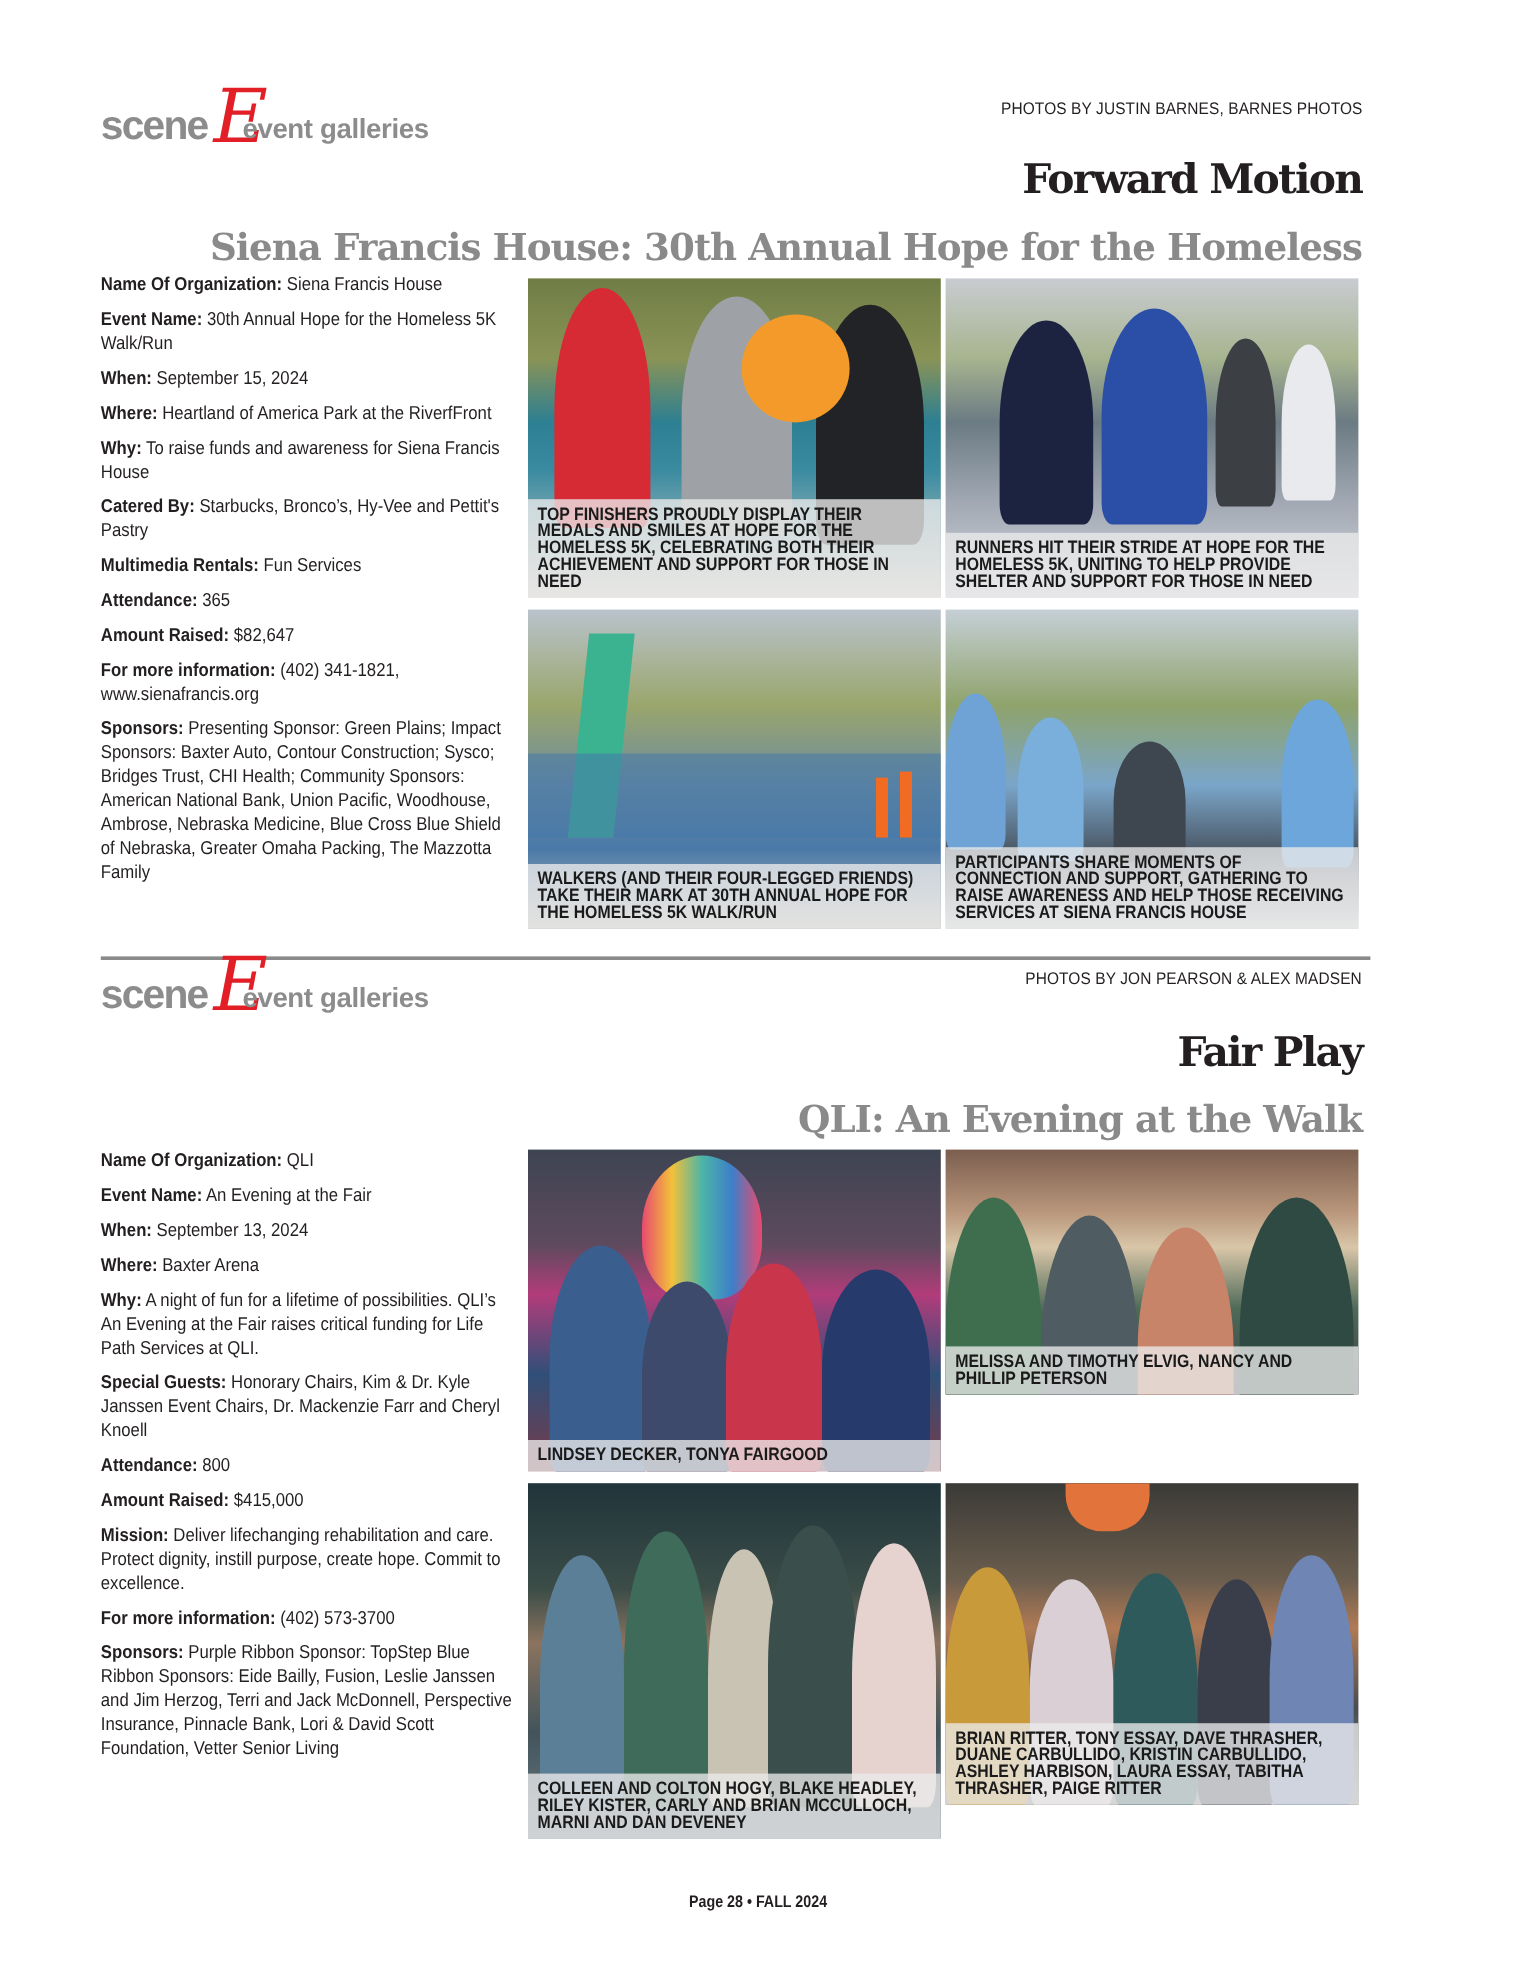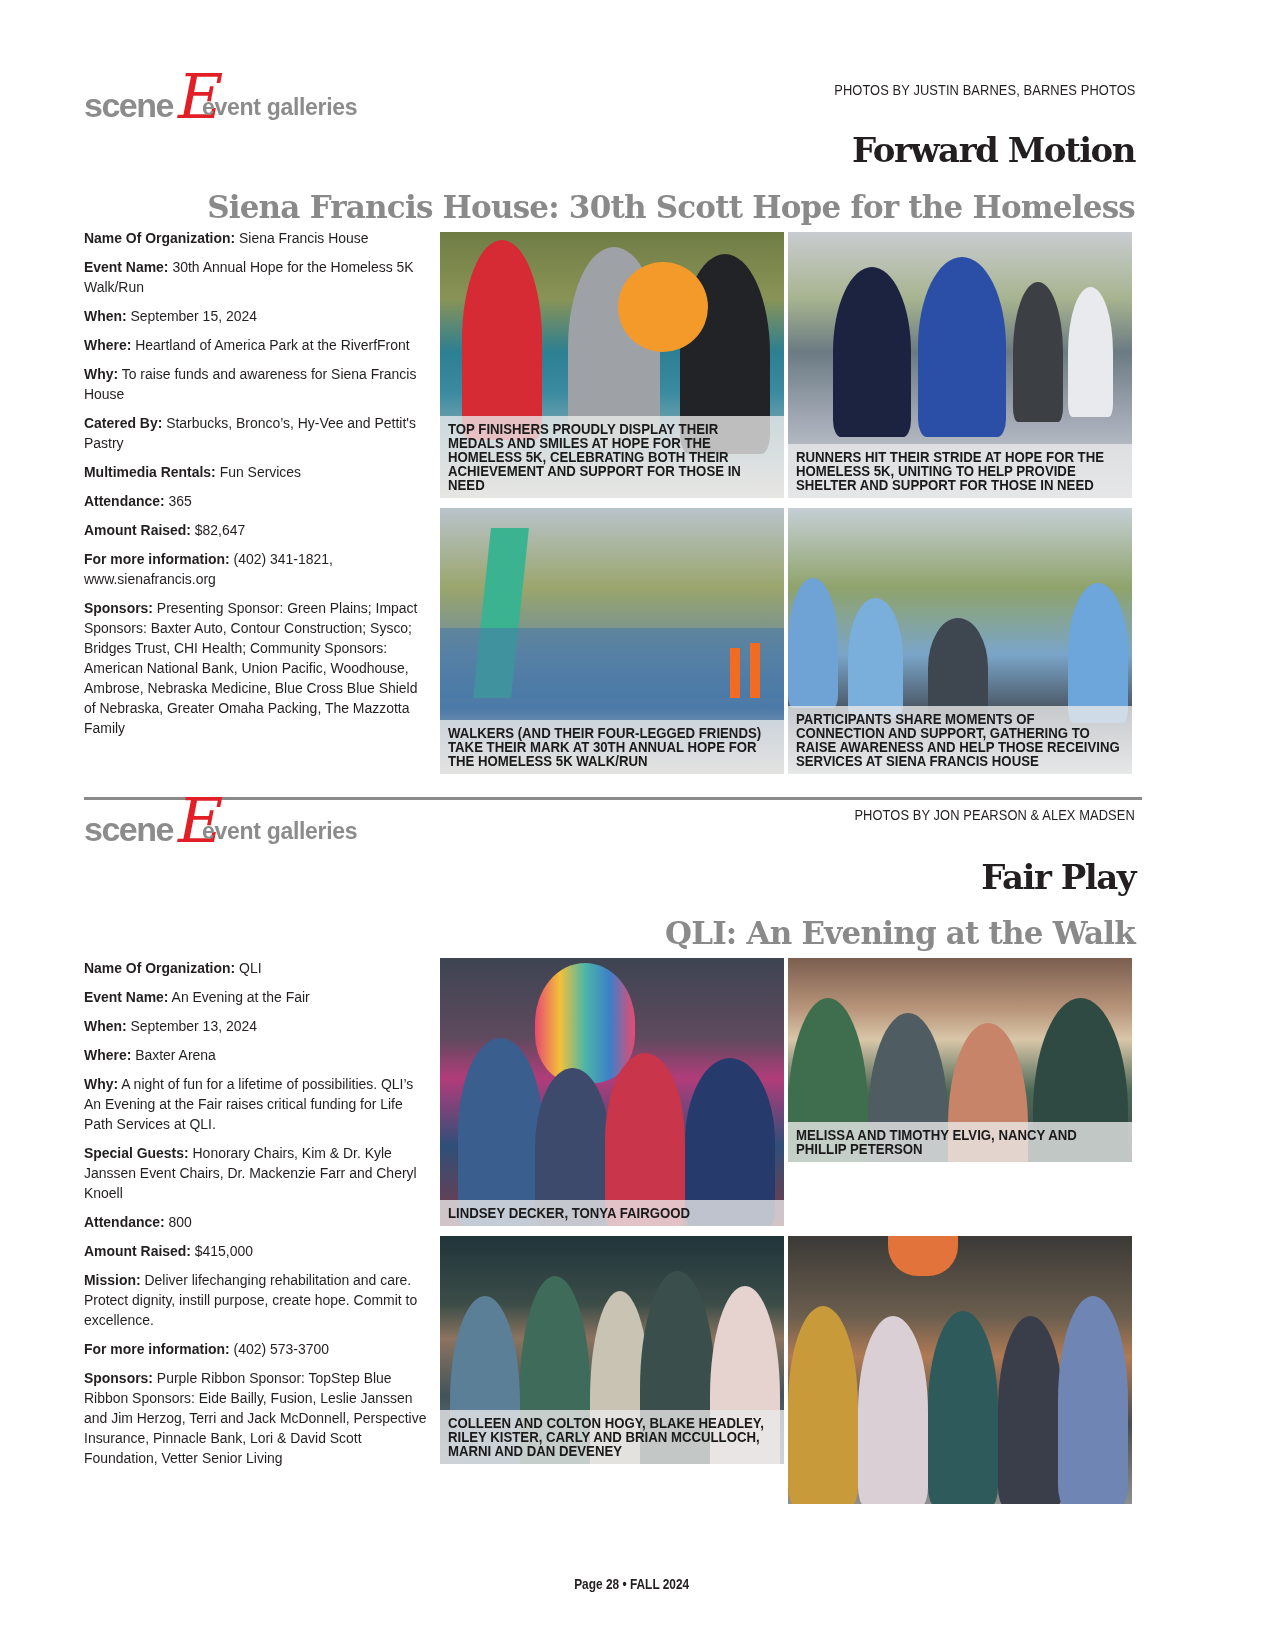"Siena Francis House: 30th Scott" div.subtitle { text: Scott -> Annual }
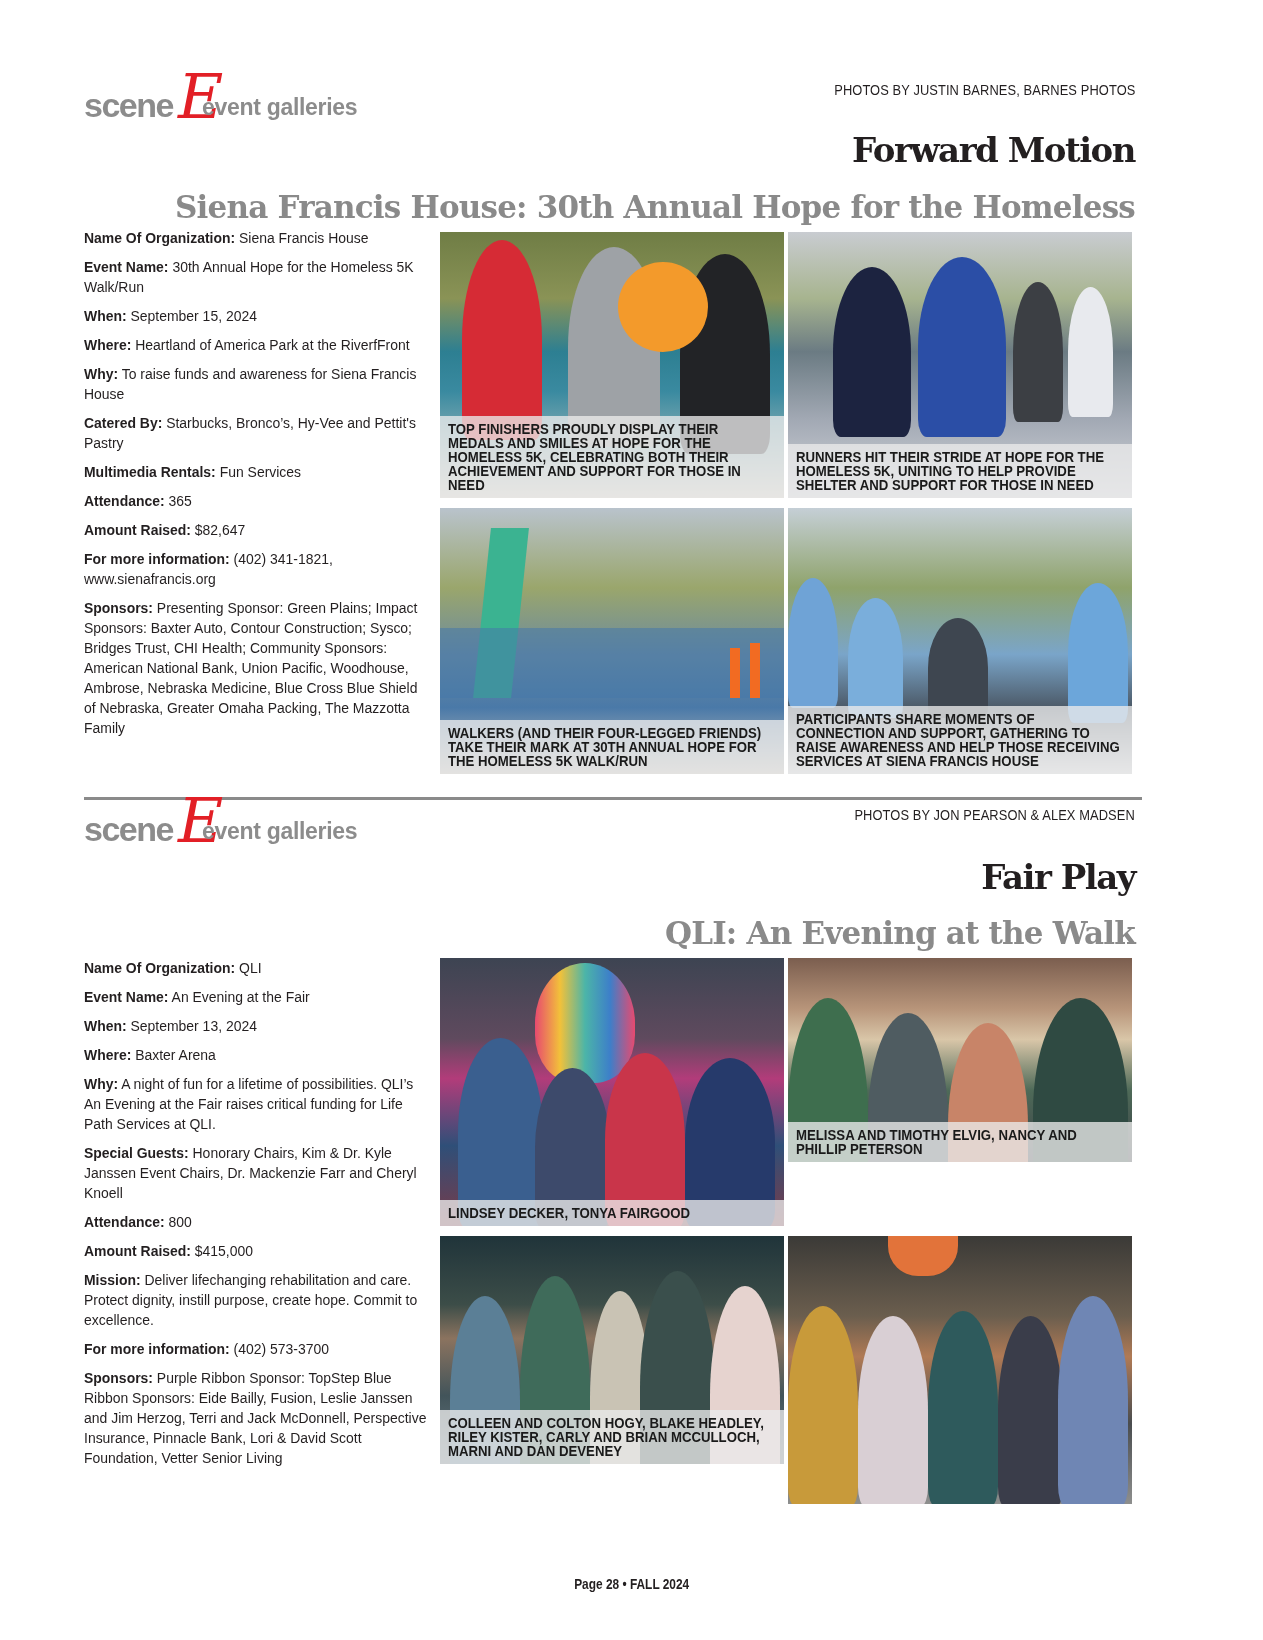"BRIAN RITTER, TONY ESSAY, DAVE" div.cap { html: none -> <div> <span>BRIAN RITTER, TONY ESSAY, DAVE THRASHER, DUANE CARBULLIDO, KRISTIN CARBULLIDO, ASHLEY HARBISON, LAURA ESSAY, TABITHA THRASHER, PAIGE RITTER</span> </div> }
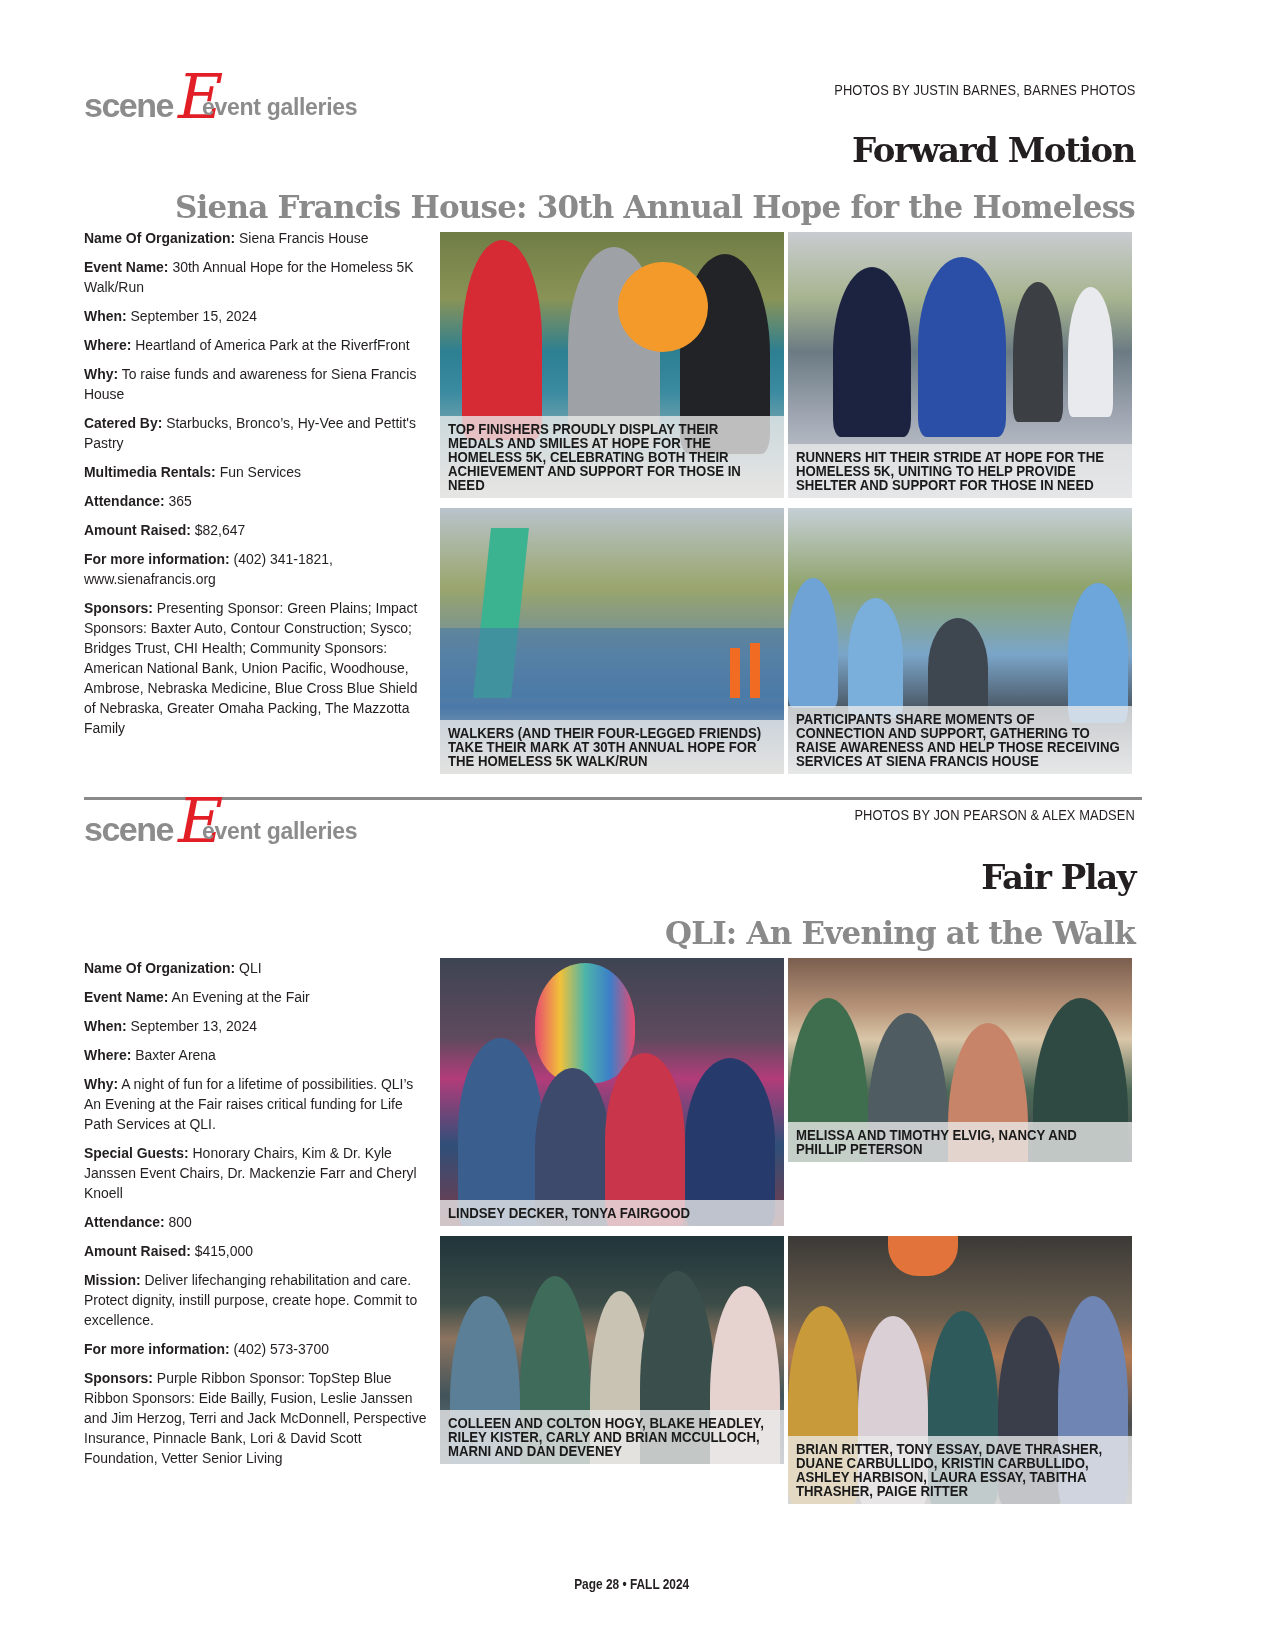"COLLEEN AND COLTON HOGY, BLAKE" div.photo { height: 228px -> 296px }
